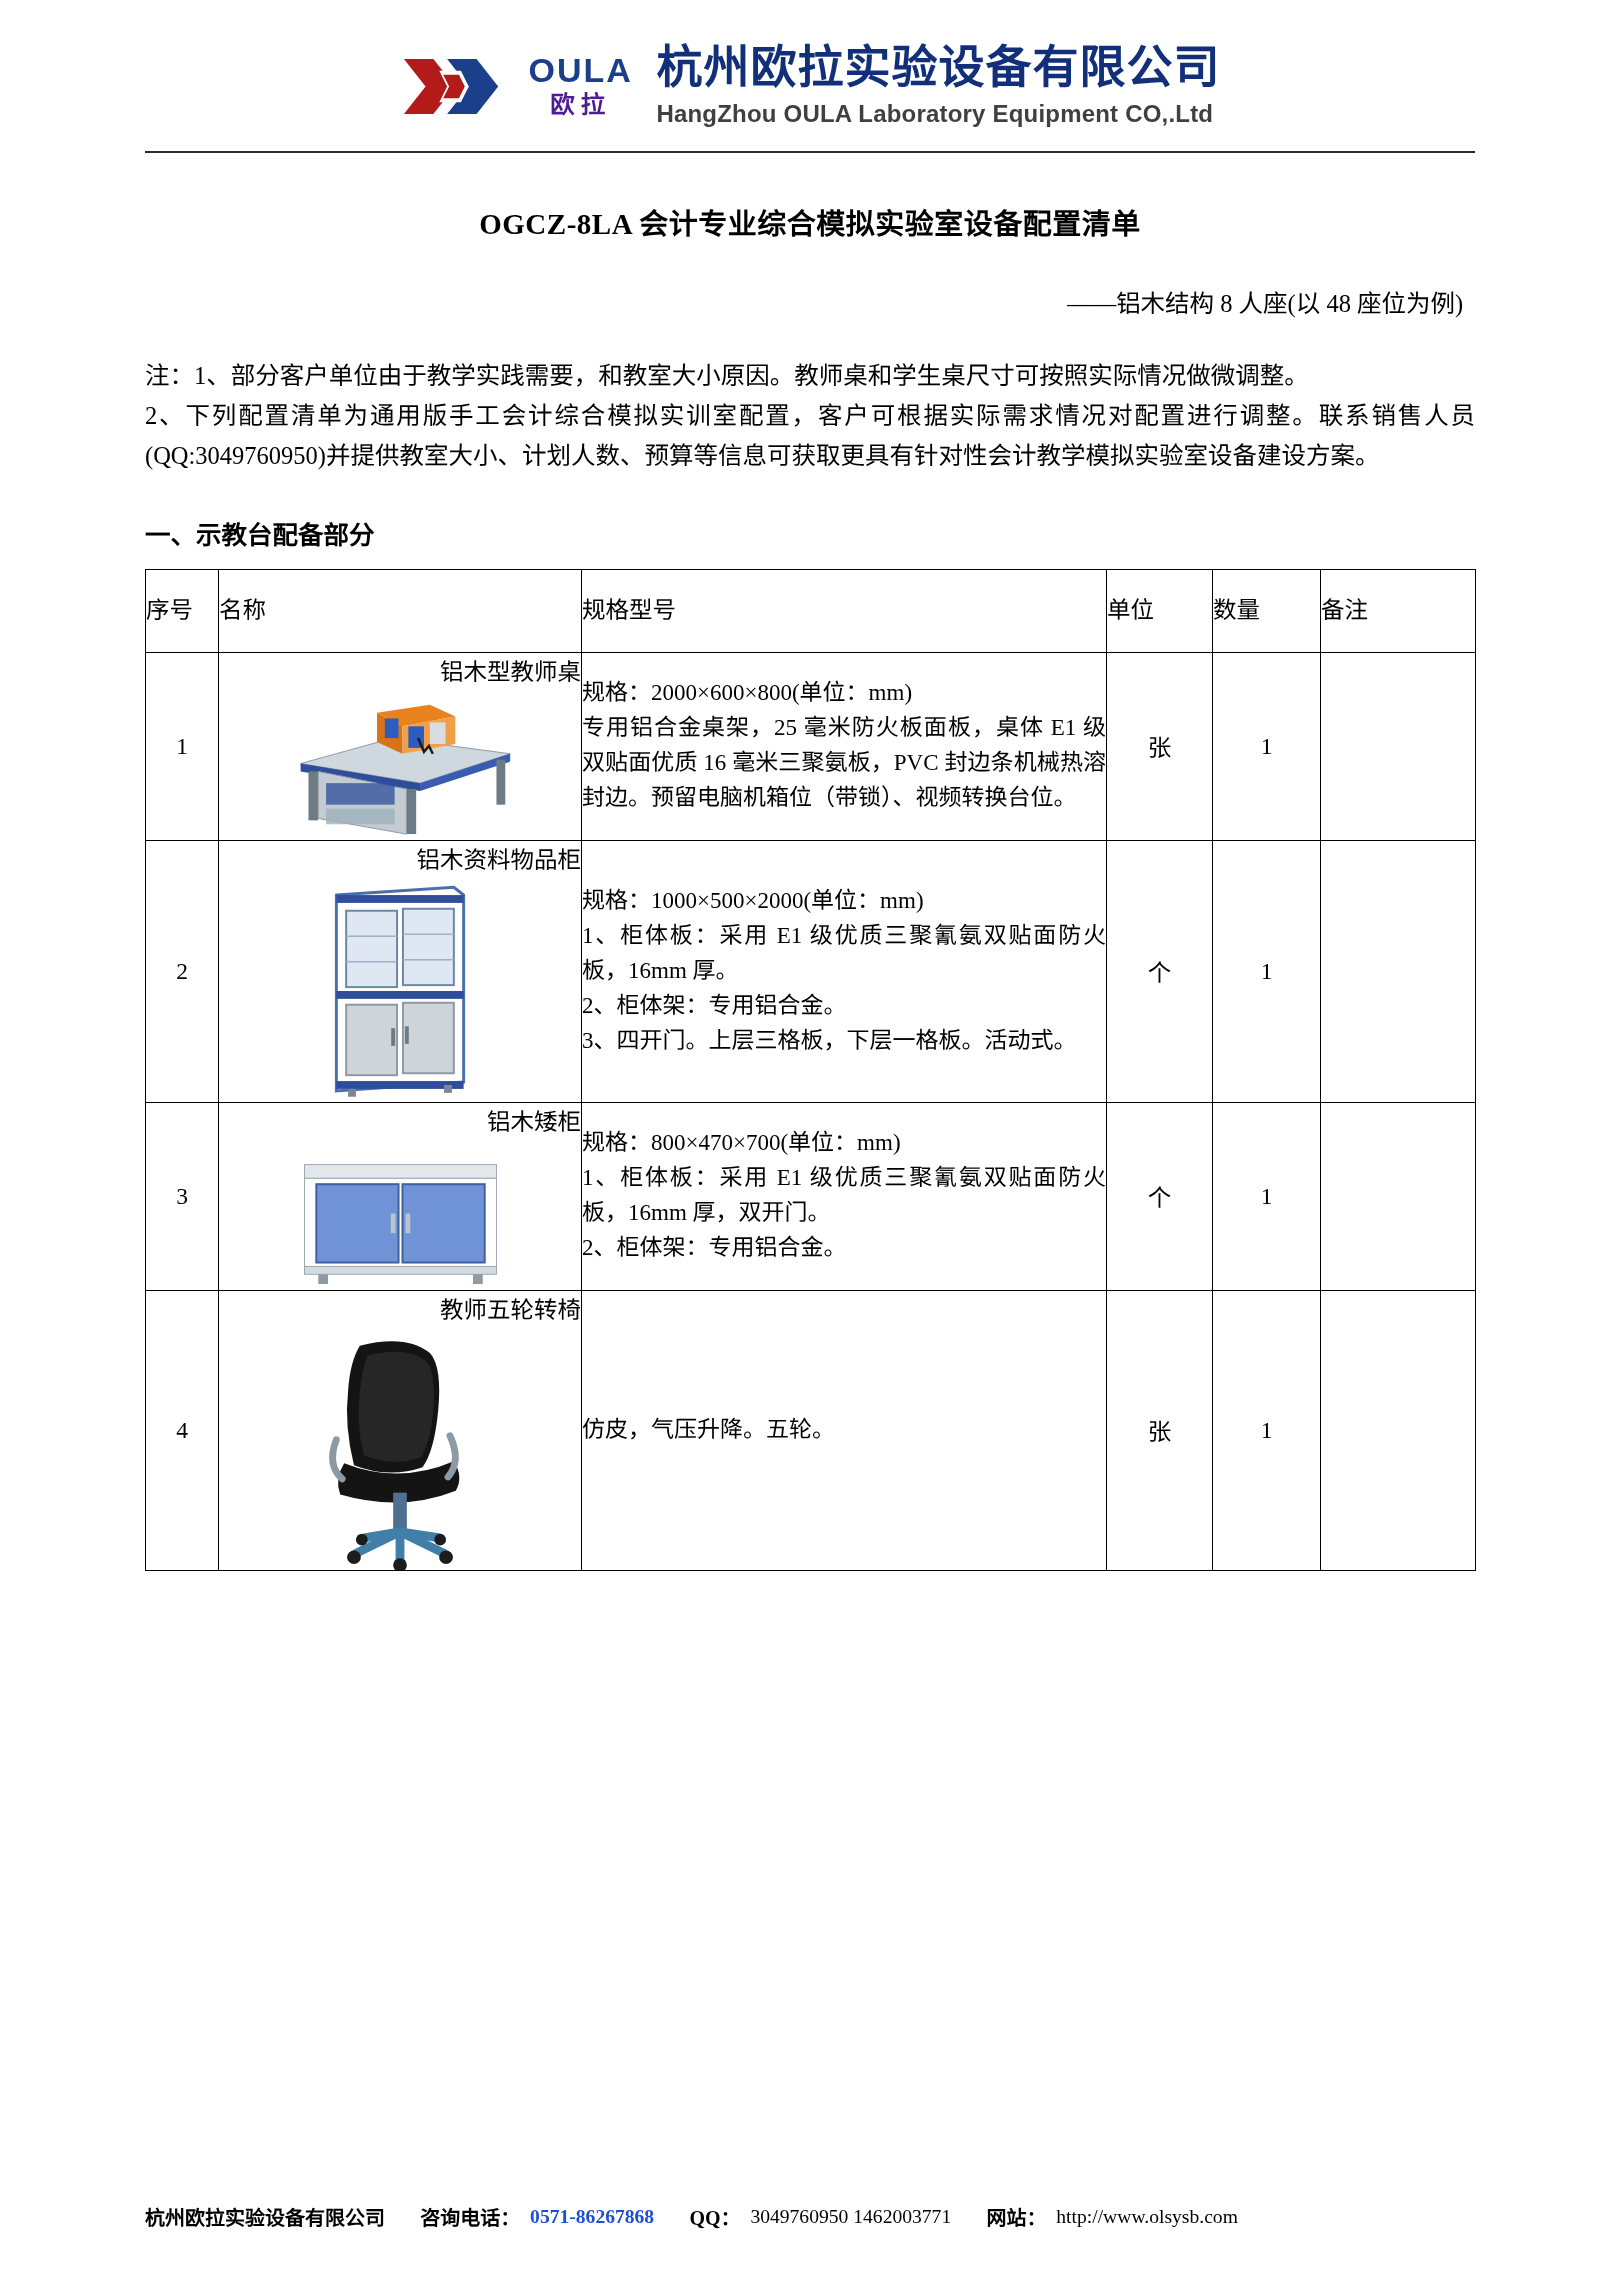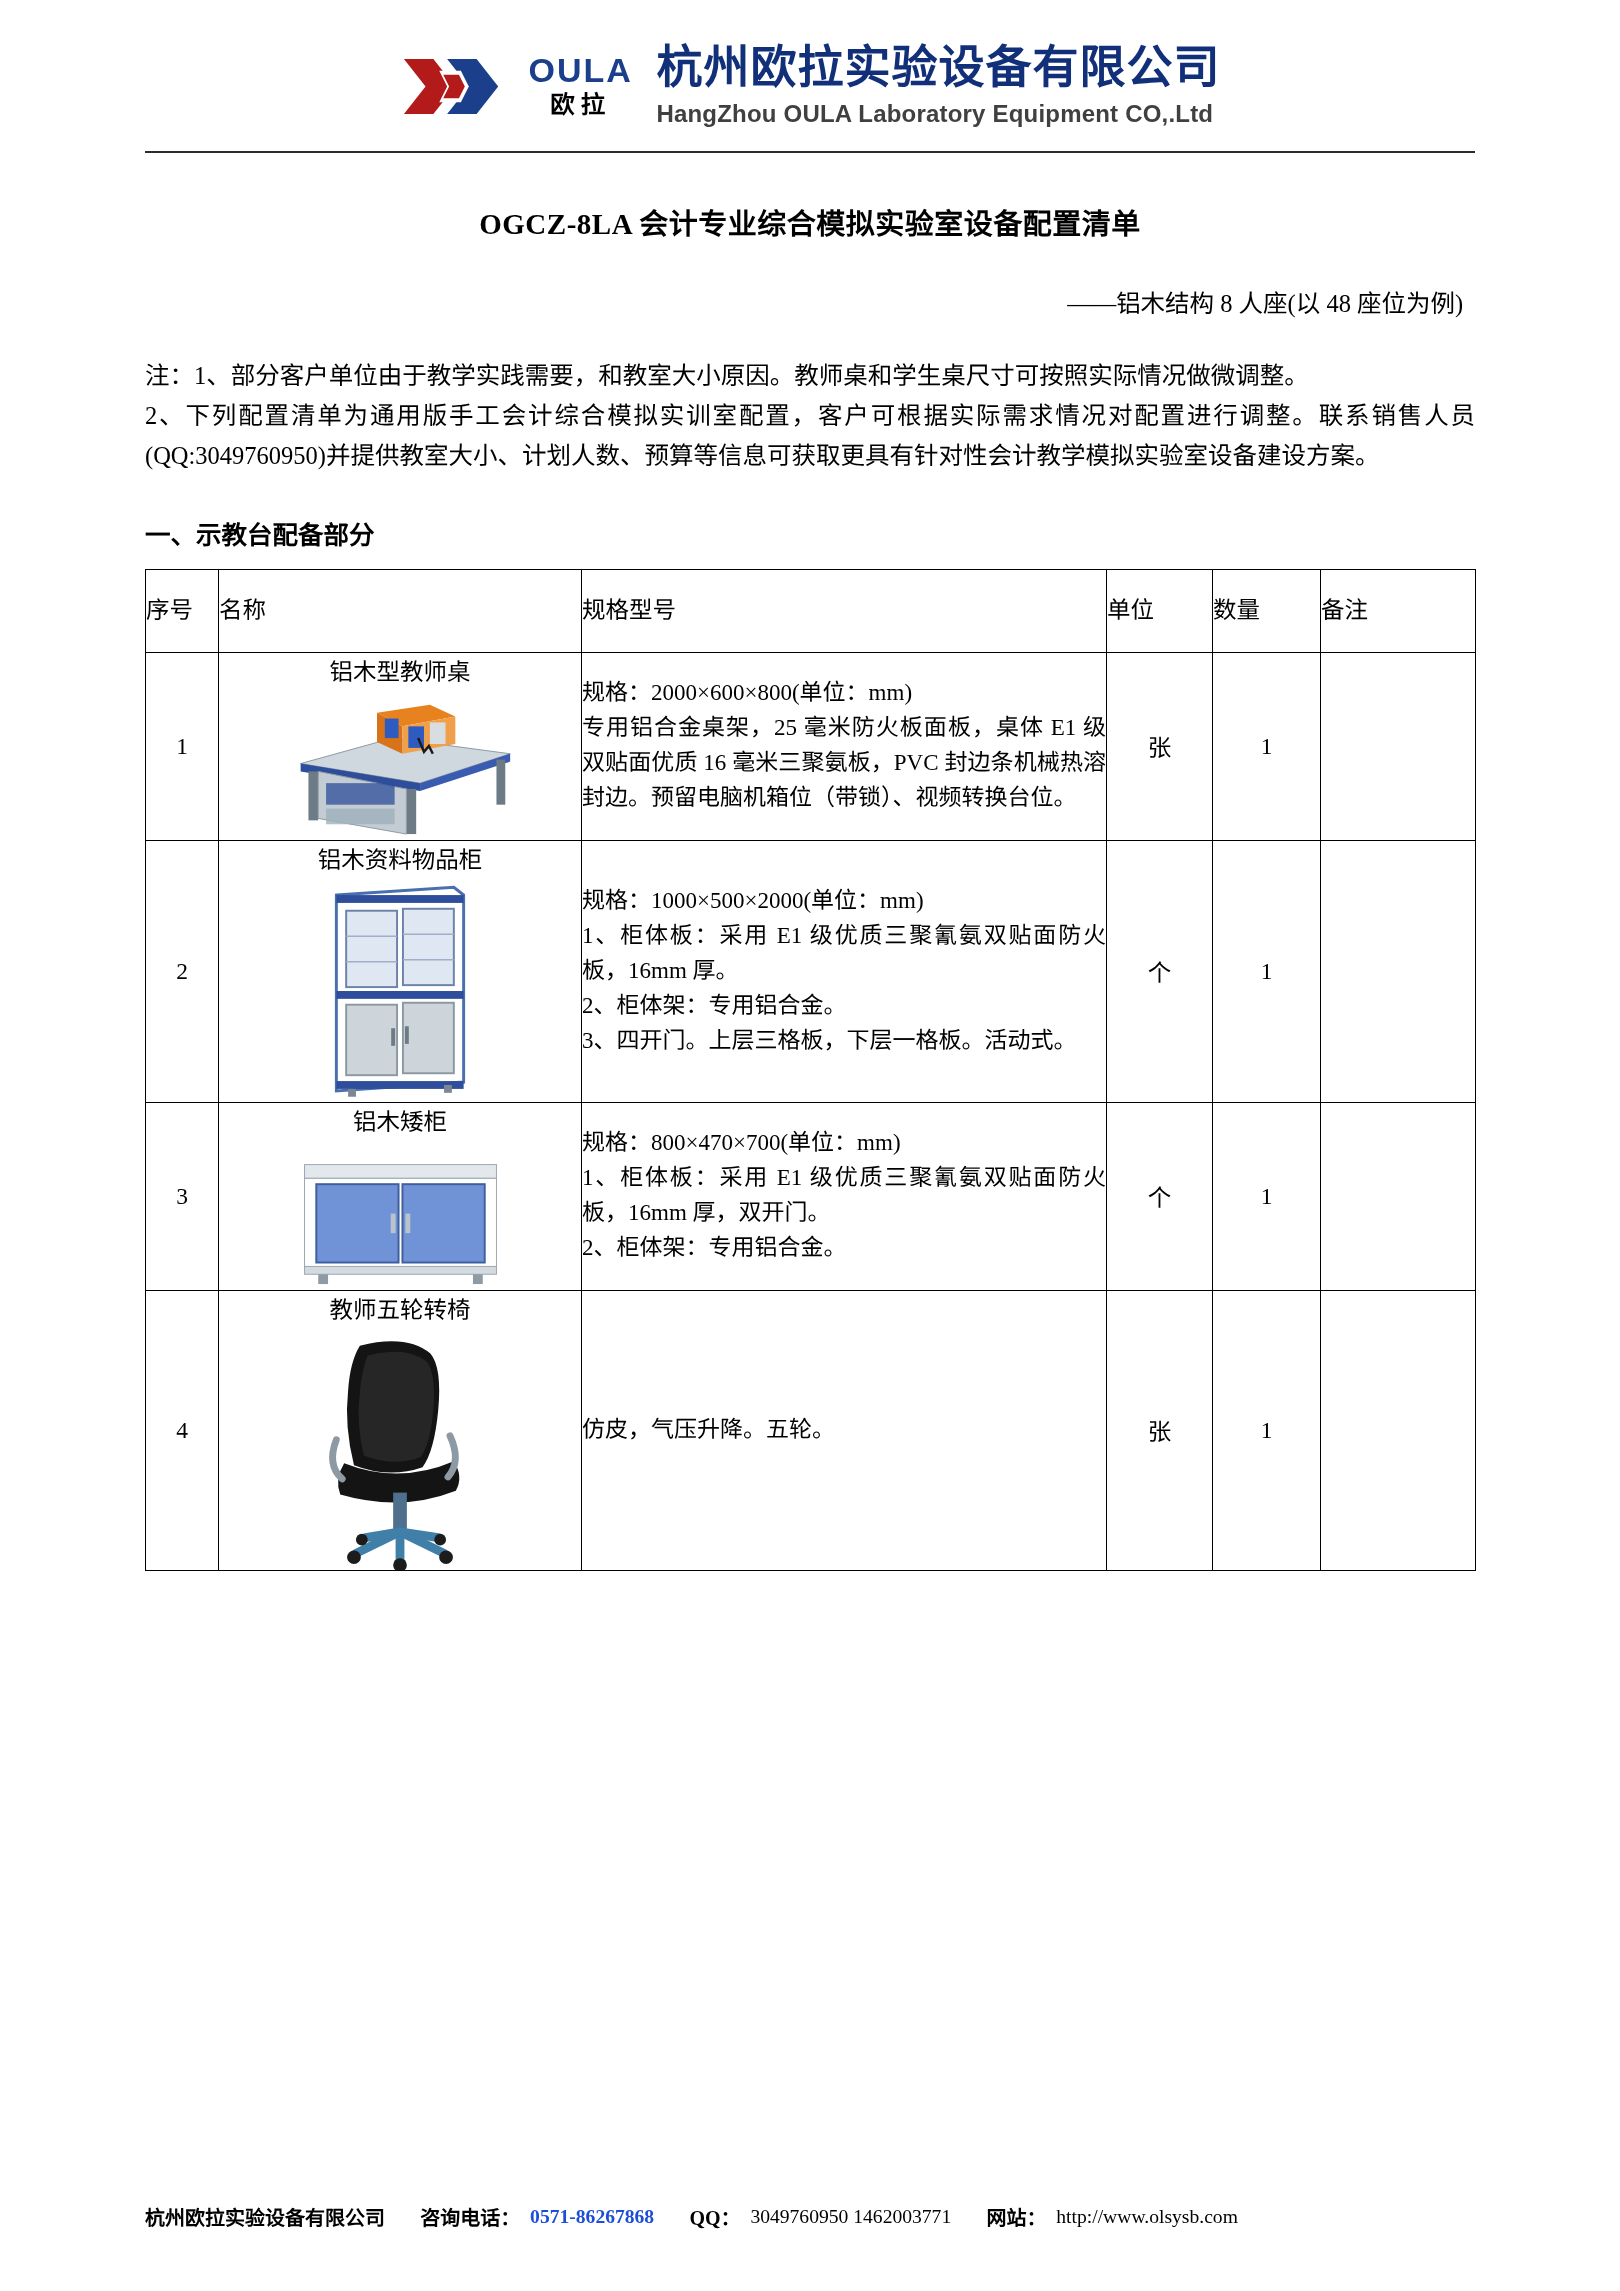"欧拉" .logo-cn { color: #000000 -> #4c1d95 }
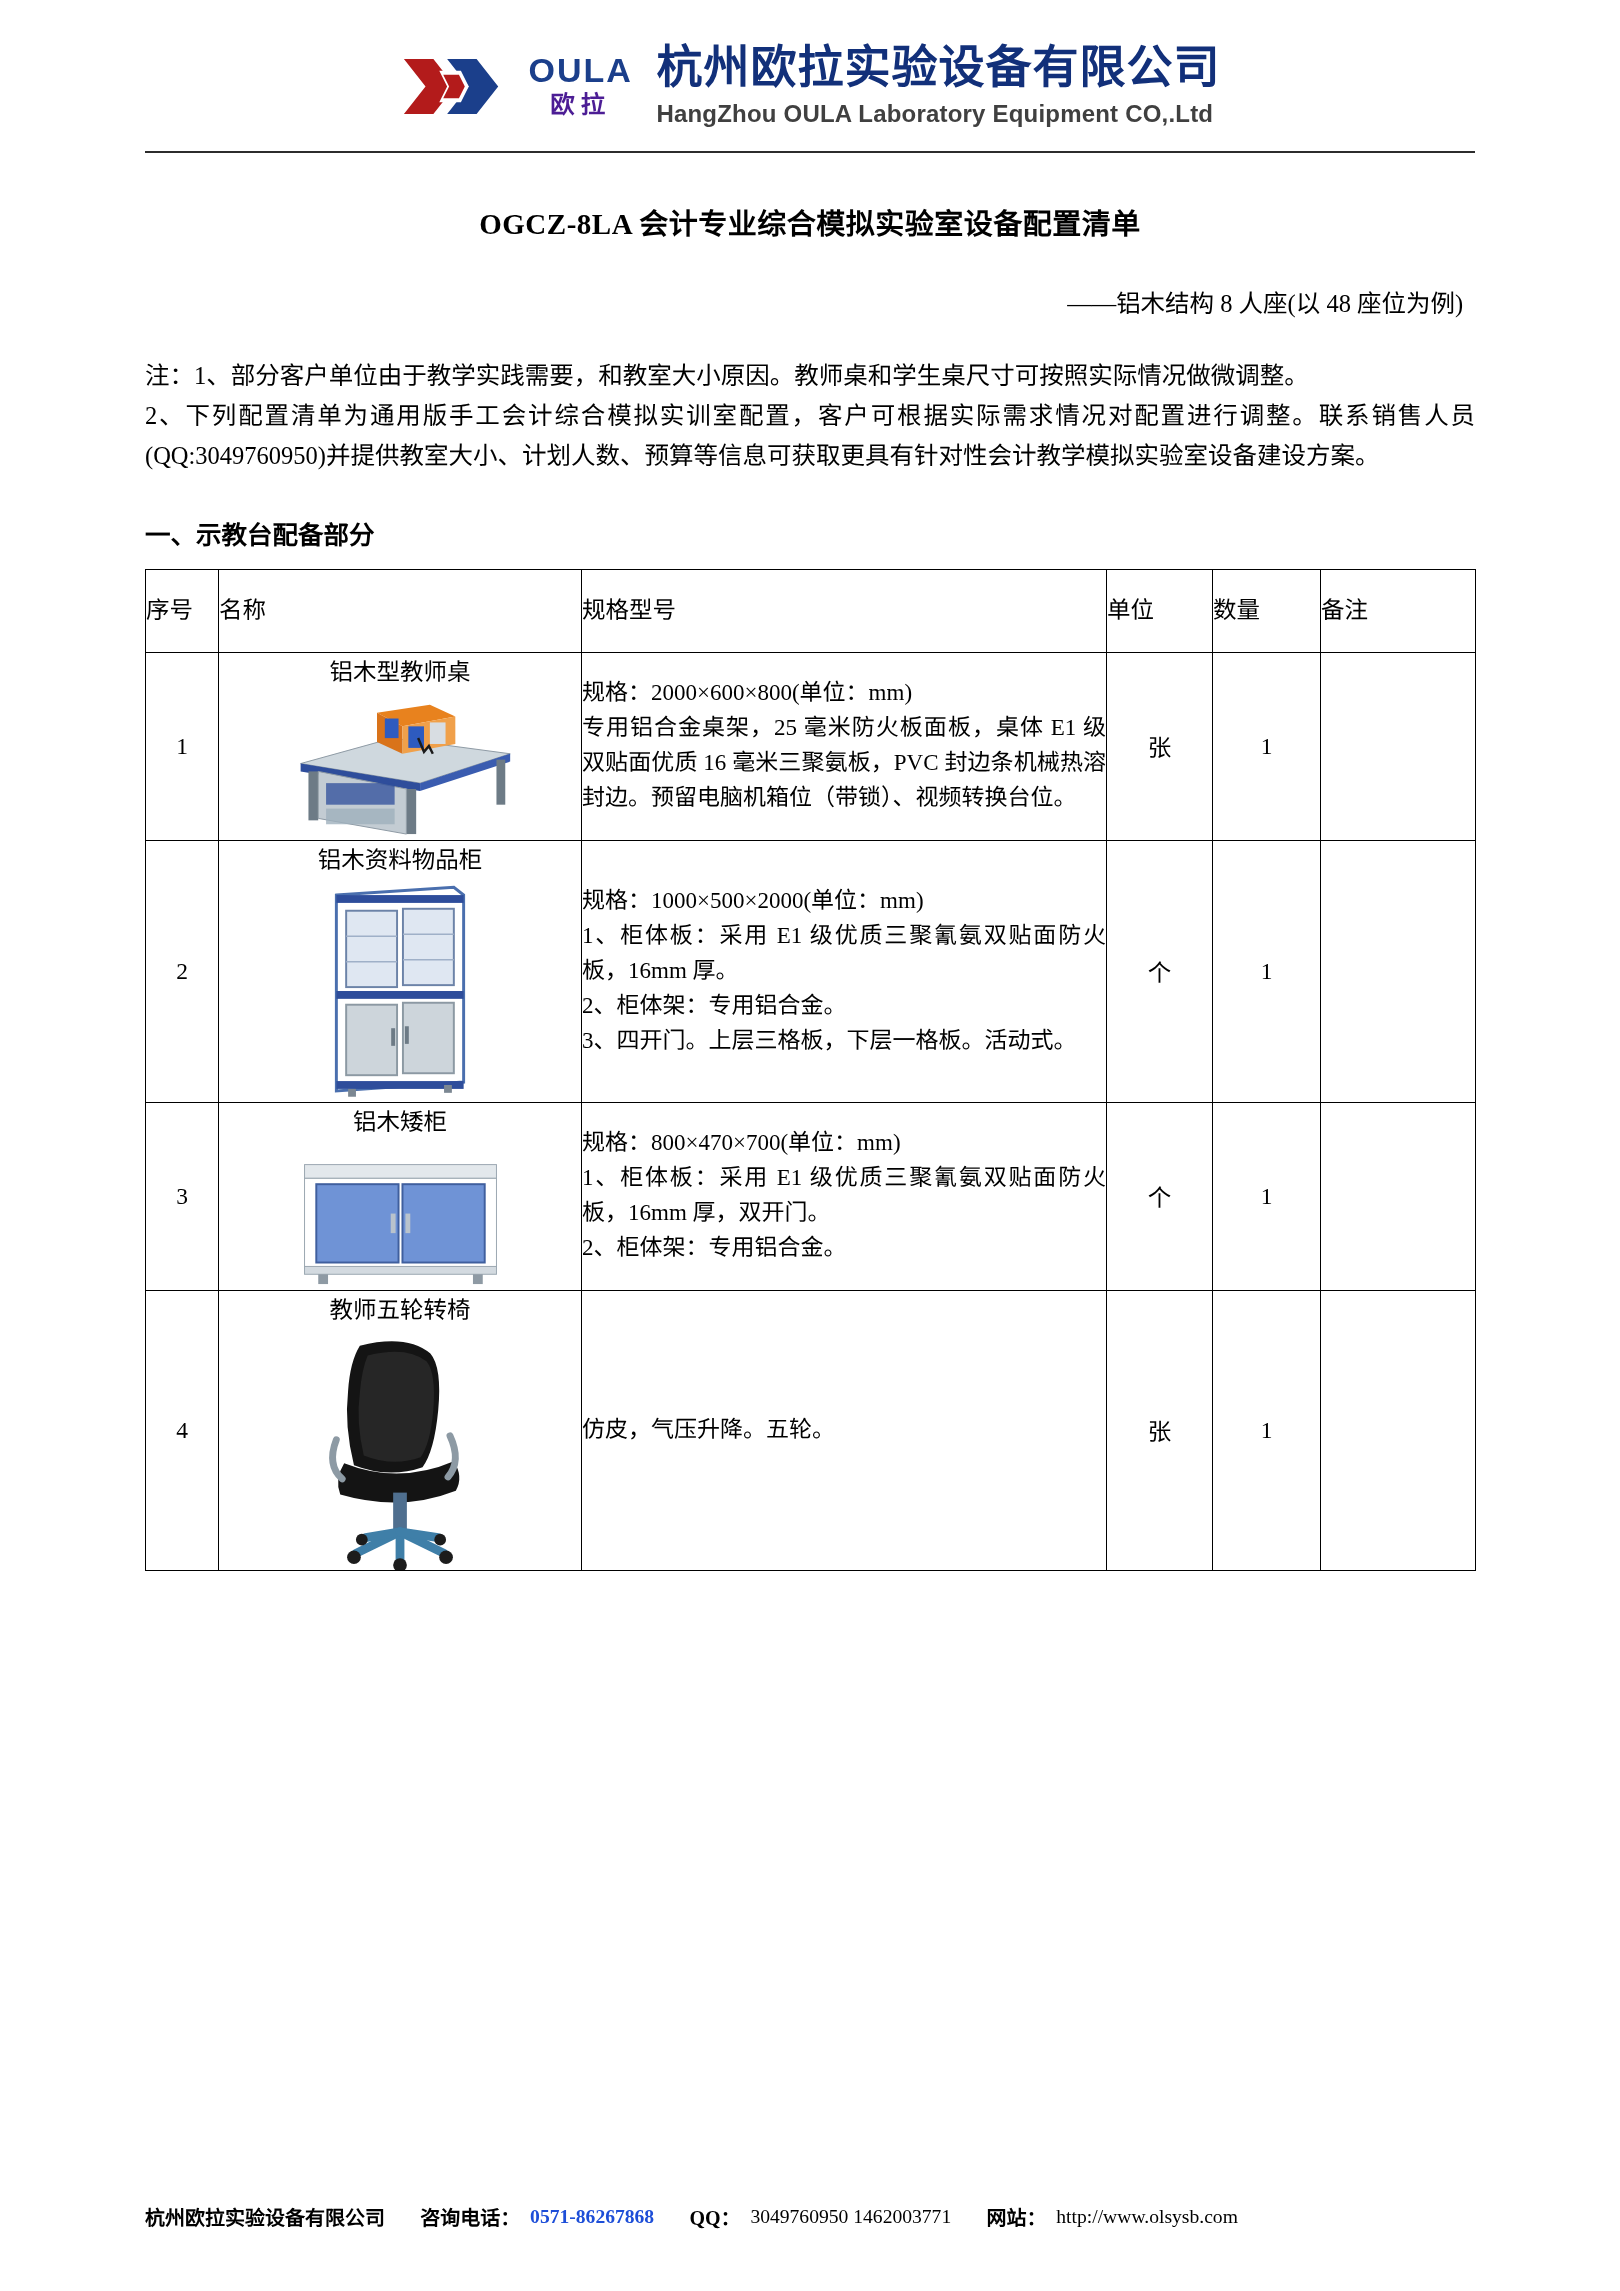"铝木型教师桌" .name-label { text-align: none -> right }
